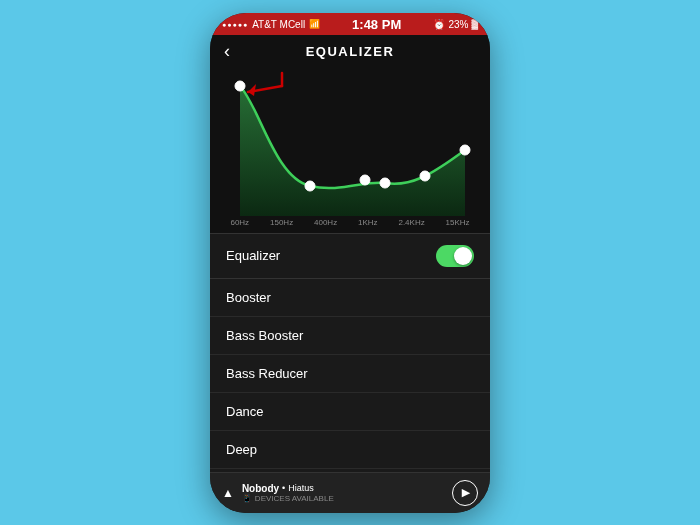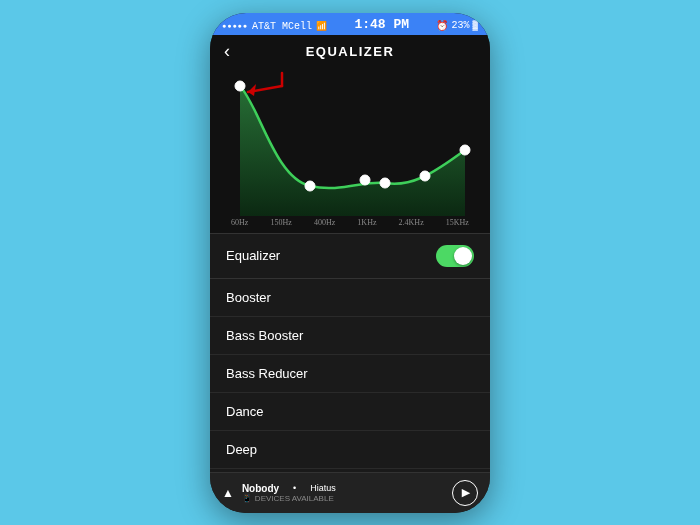"AT&T MCell" .status-bar { align-items: flex-end -> center; background-color: #3b82f6 -> #b91c1c; font-family: Liberation Mono, monospace -> none }
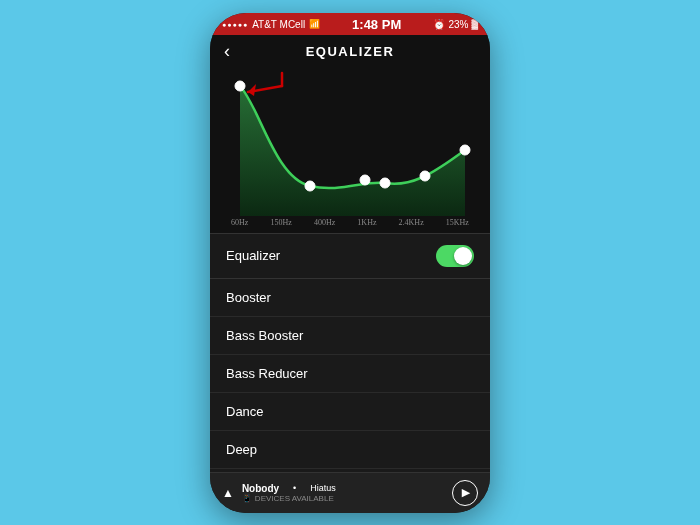"60Hz" .freq-labels { font-family: Liberation Serif, serif -> none }
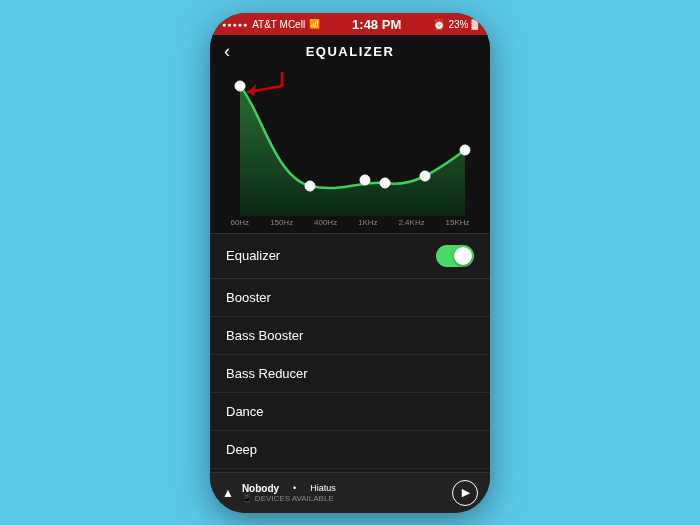"Nobody" div { gap: 14px -> 3px }
